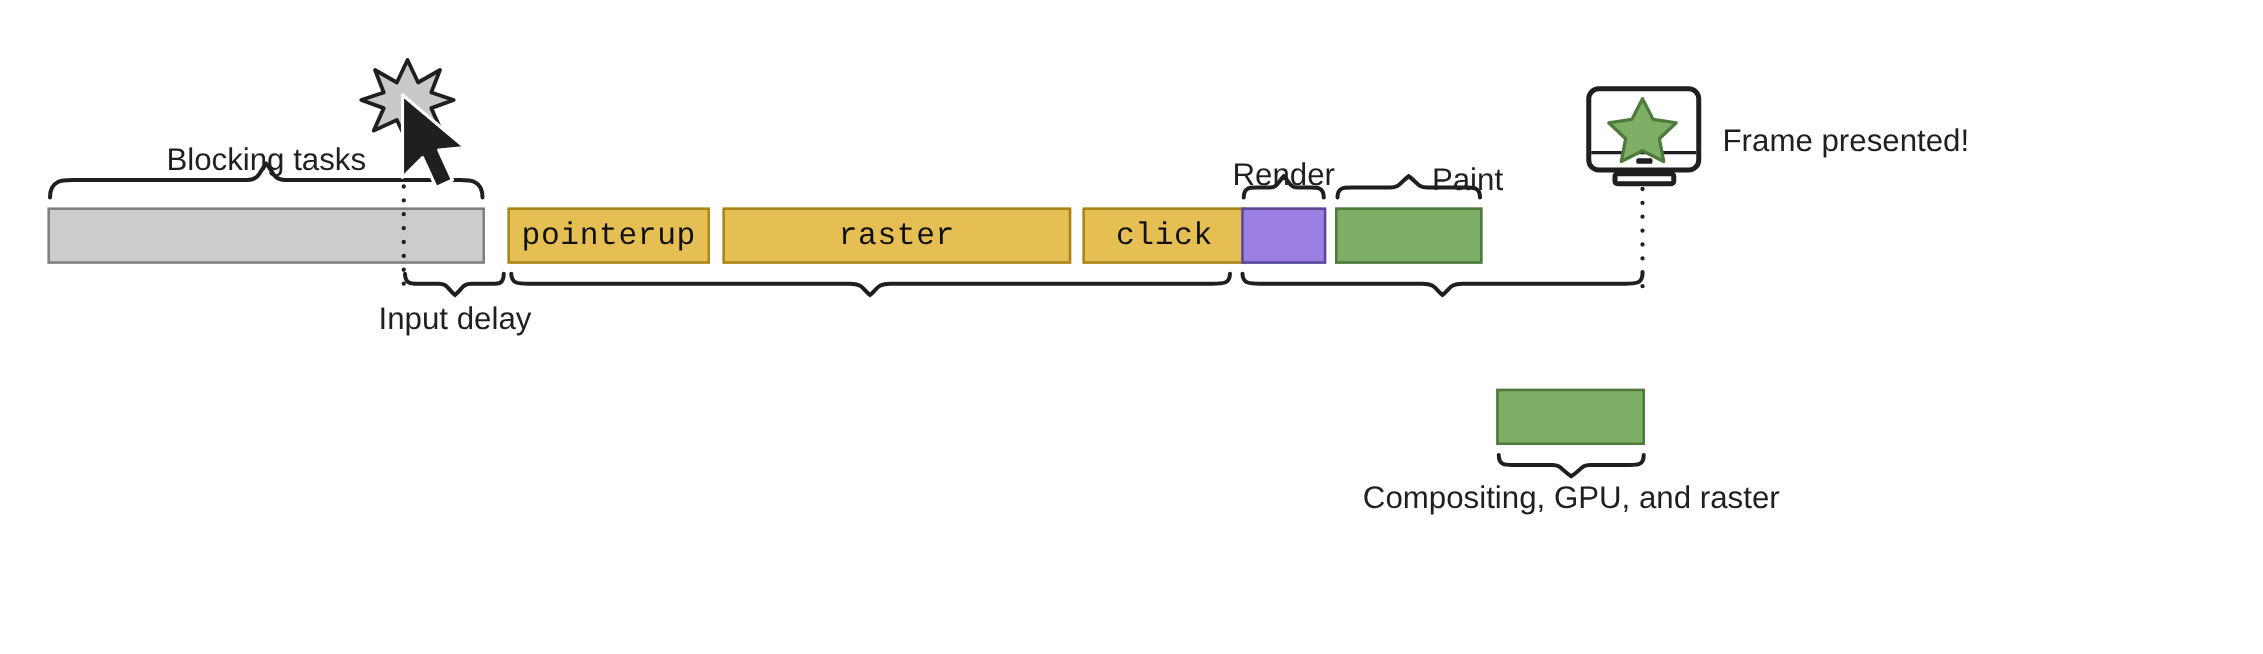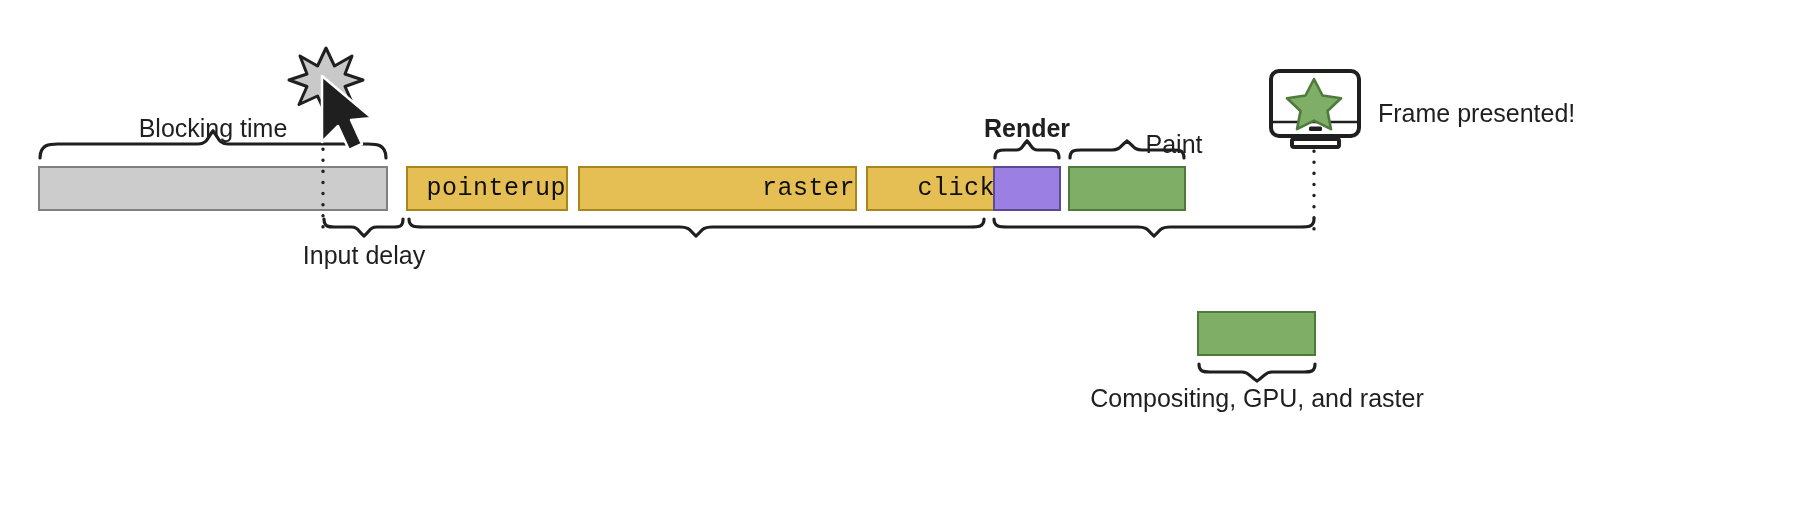"Blocking time" div.lbl { text: time -> tasks }
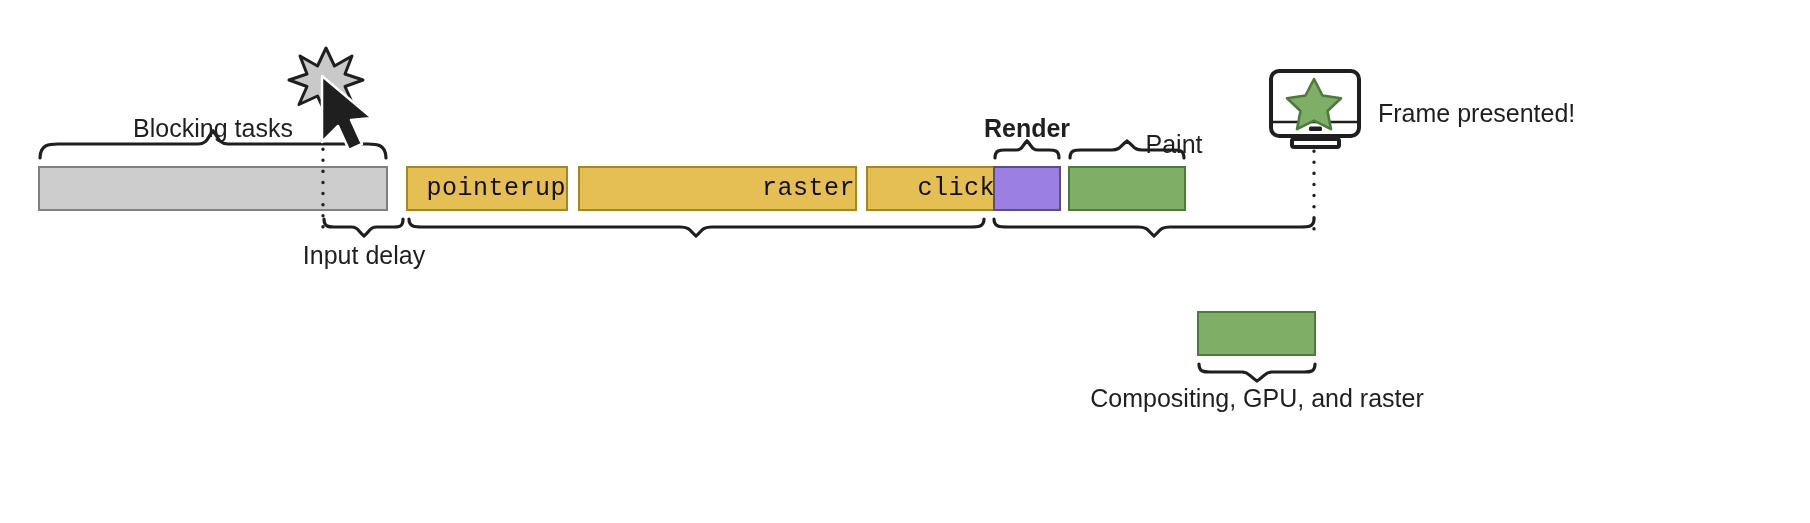"Render" div.lbl { font-weight: bold -> none; top: 116px -> 128px }
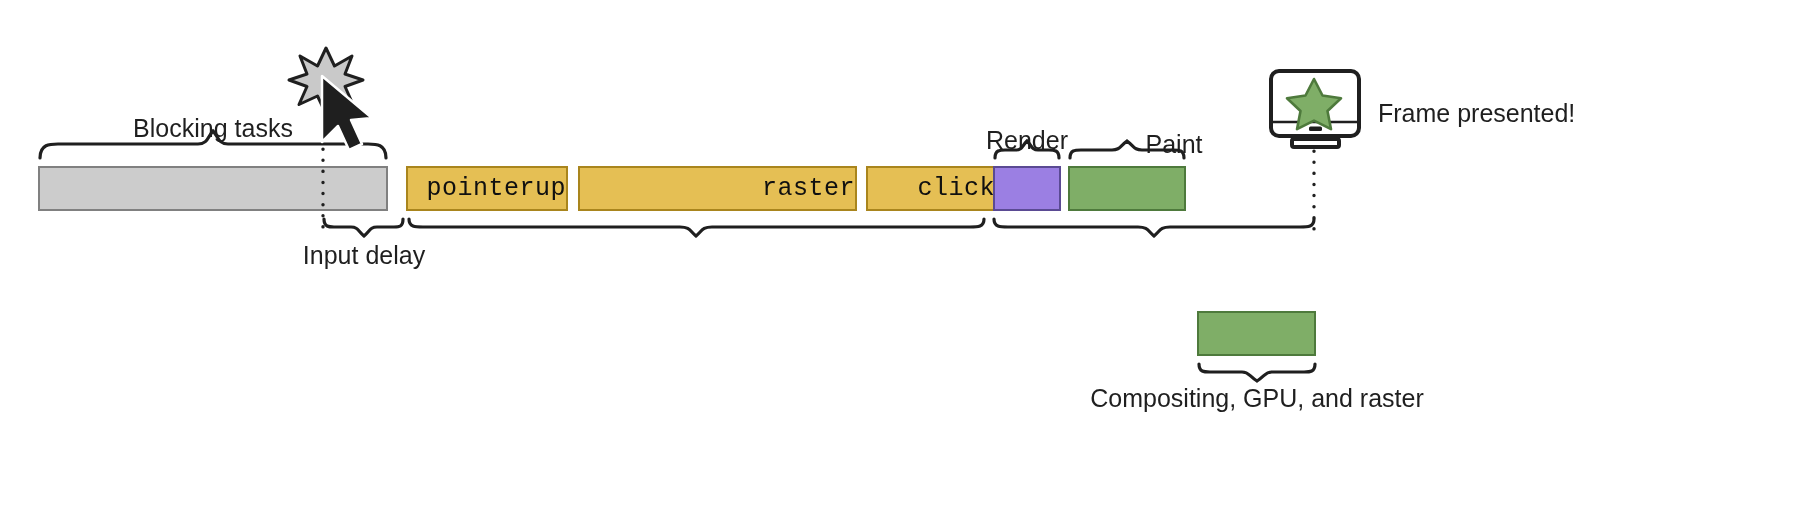"pointerup" .bar { justify-content: flex-end -> center }
